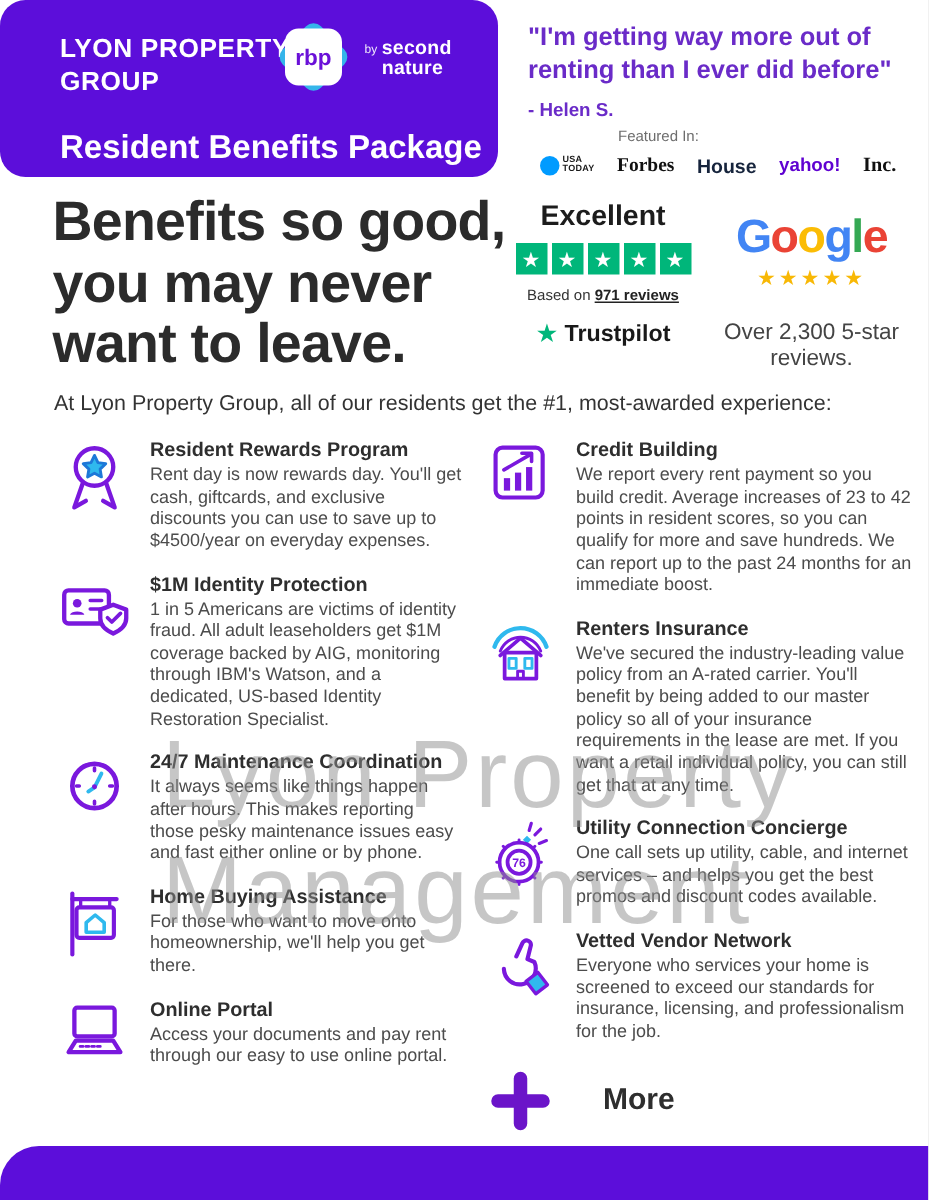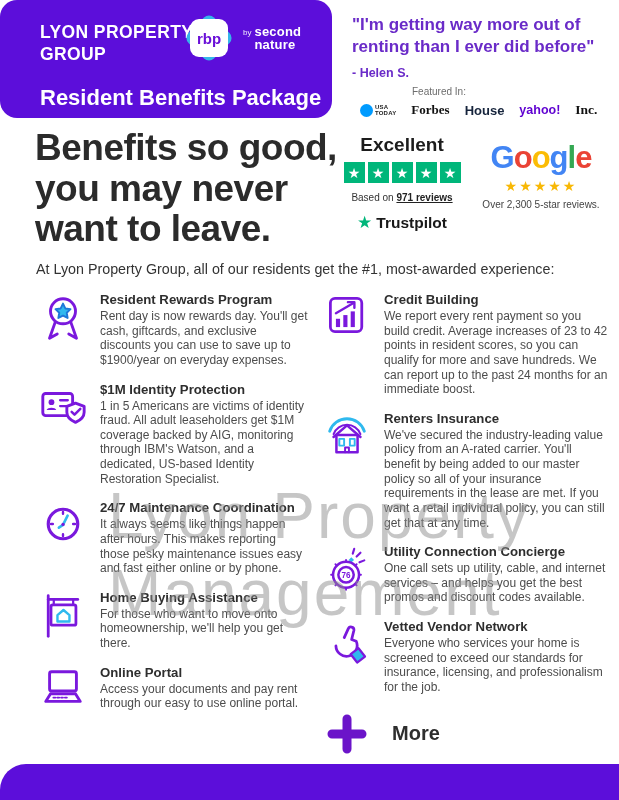"Over 2,300 5-star reviews." .g-caption { font-size: 10px -> 15px; margin-top: 4px -> 18px }
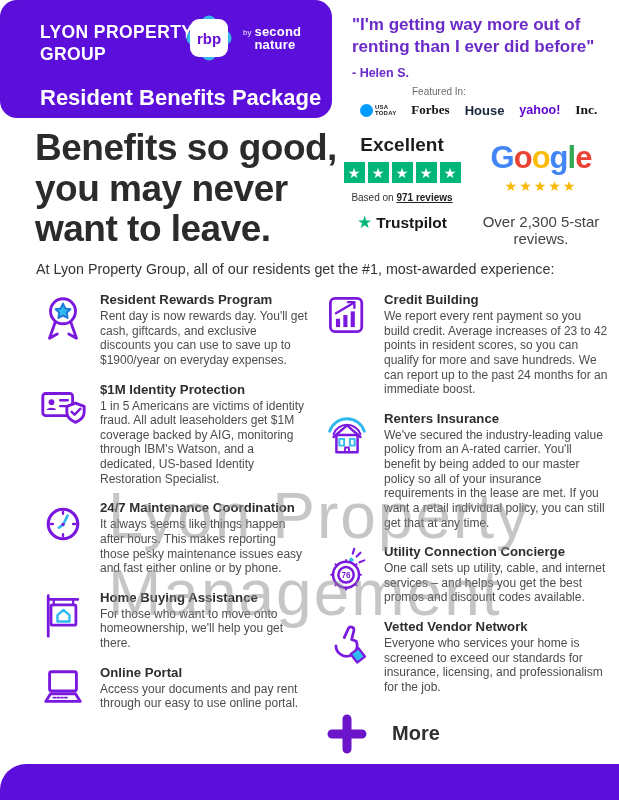"Rent day is now rewards" div.item-body { text: $1900/year -> $4500/year }
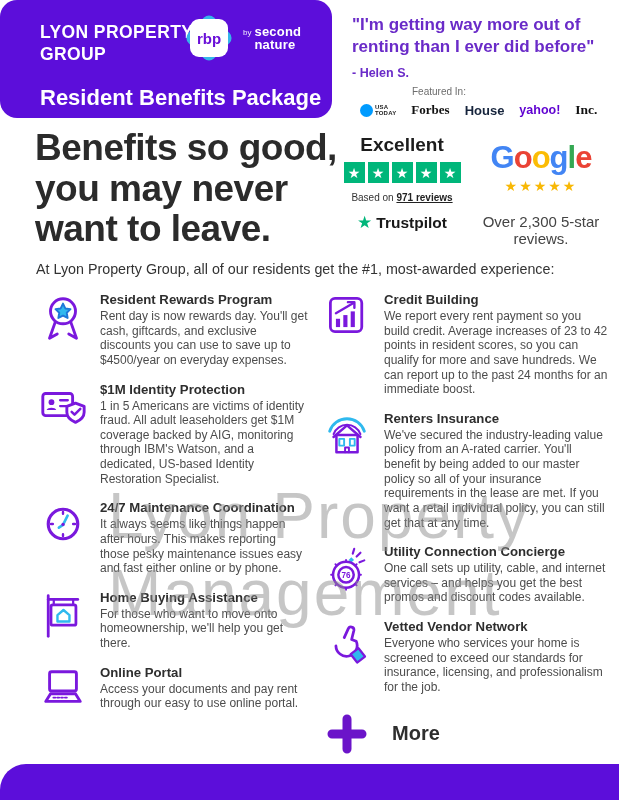"More" .more-row { gap: 24px -> 34px }
